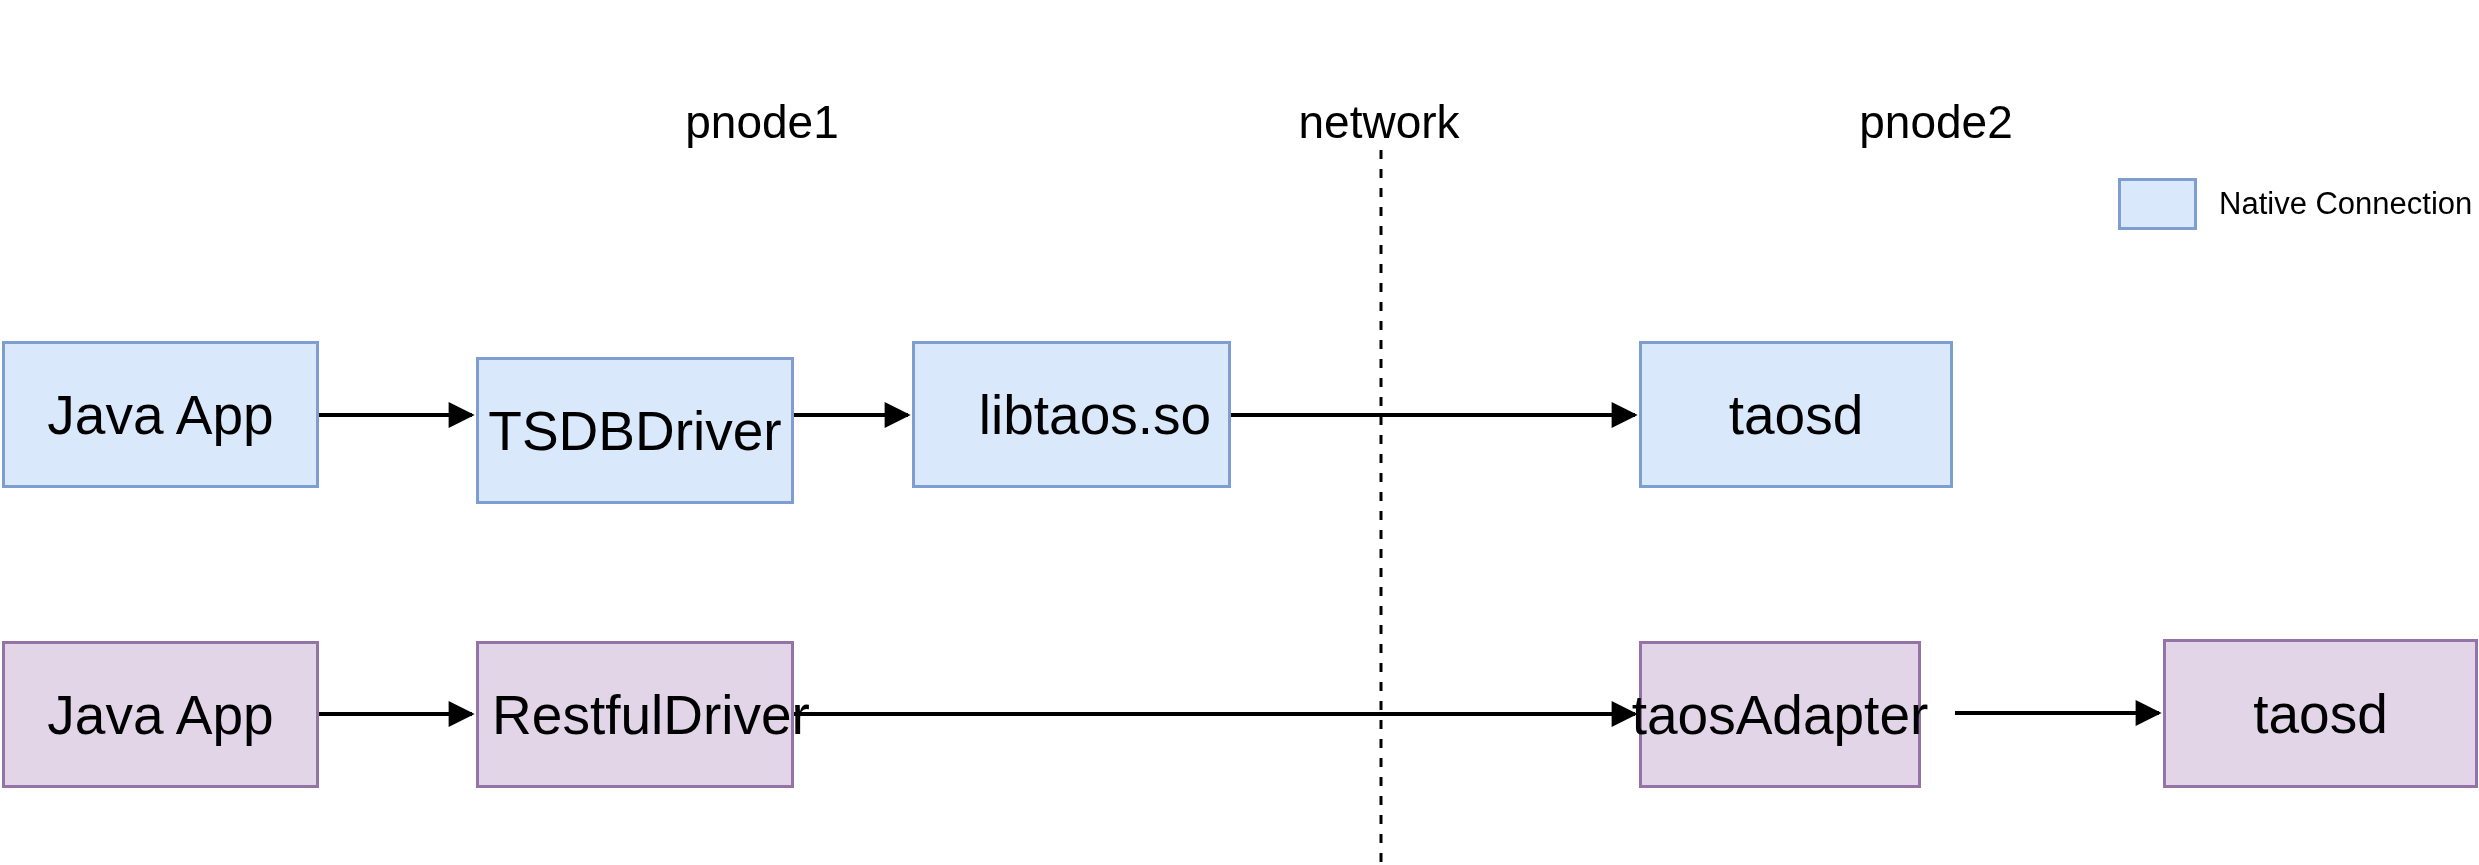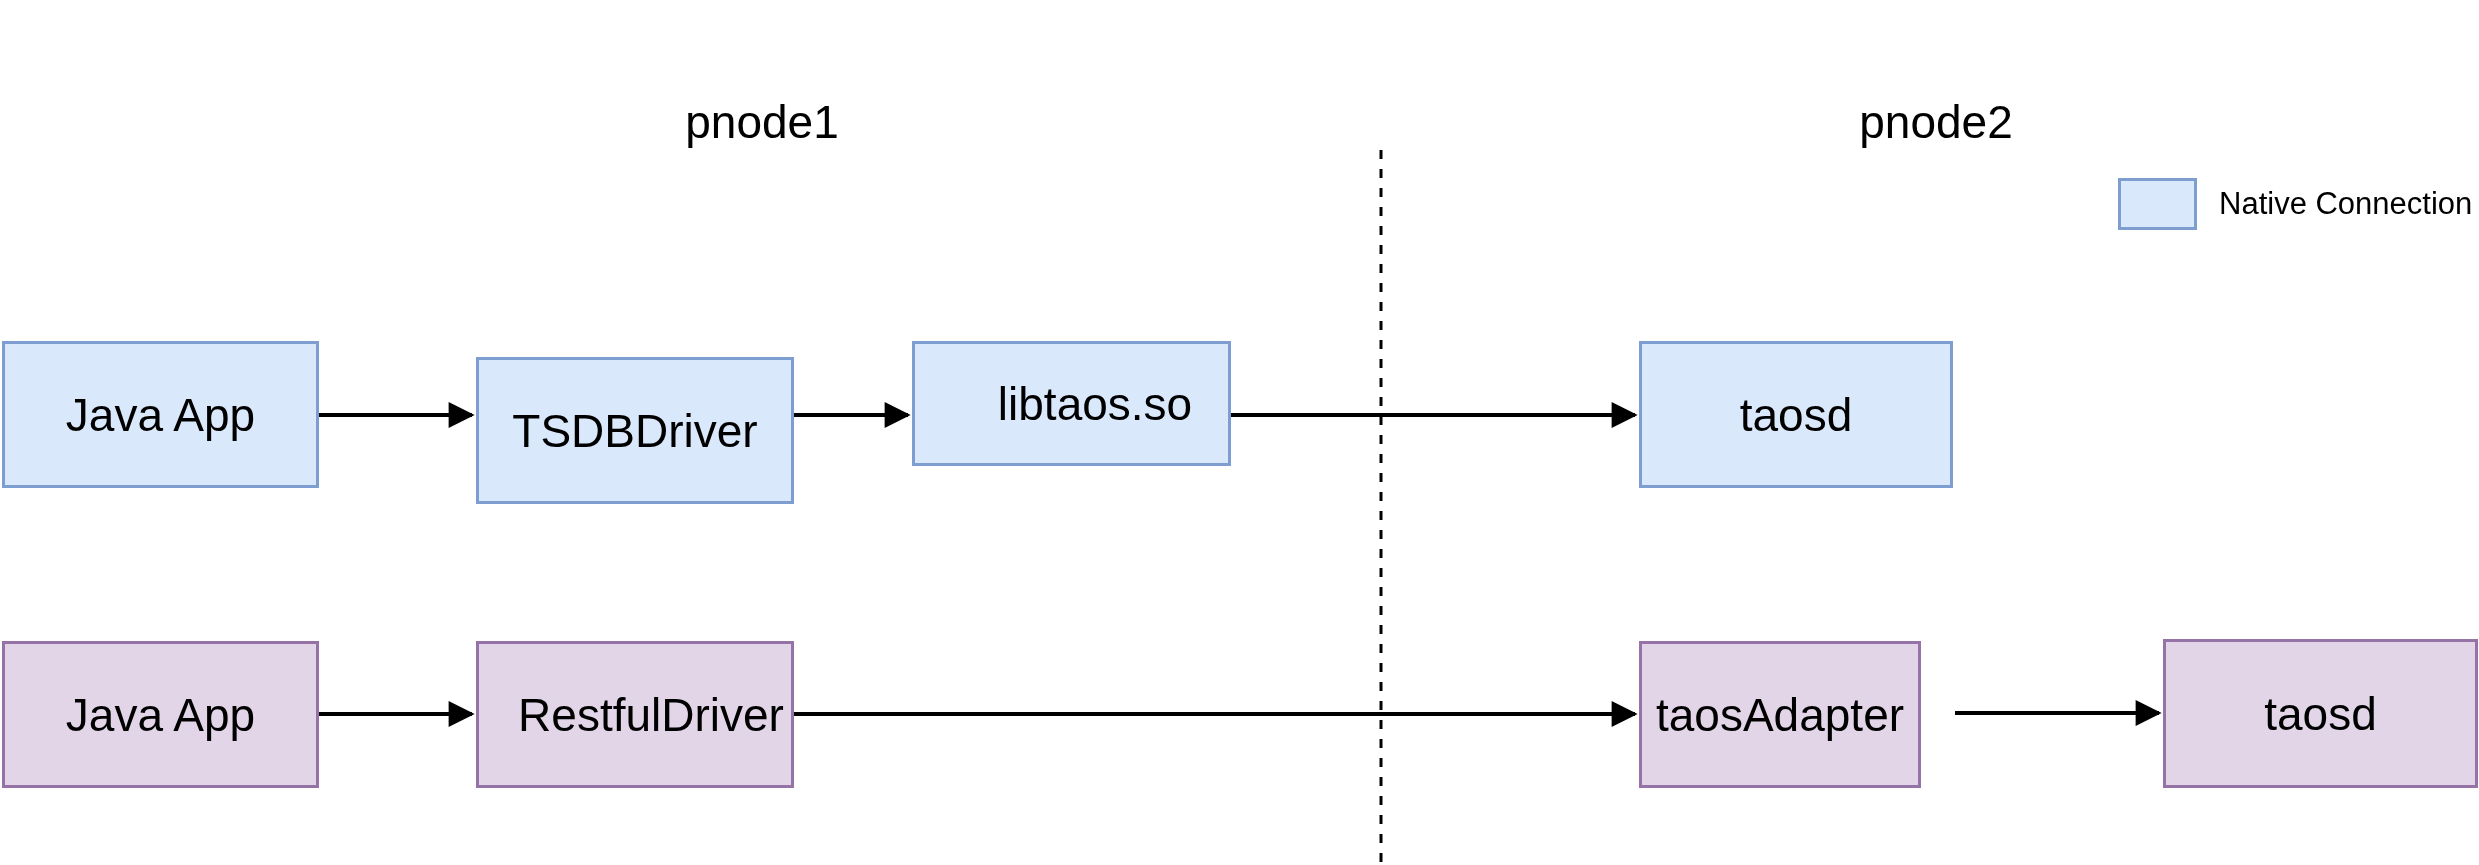"network" div.col-label { html: none -> <div>network</div> }
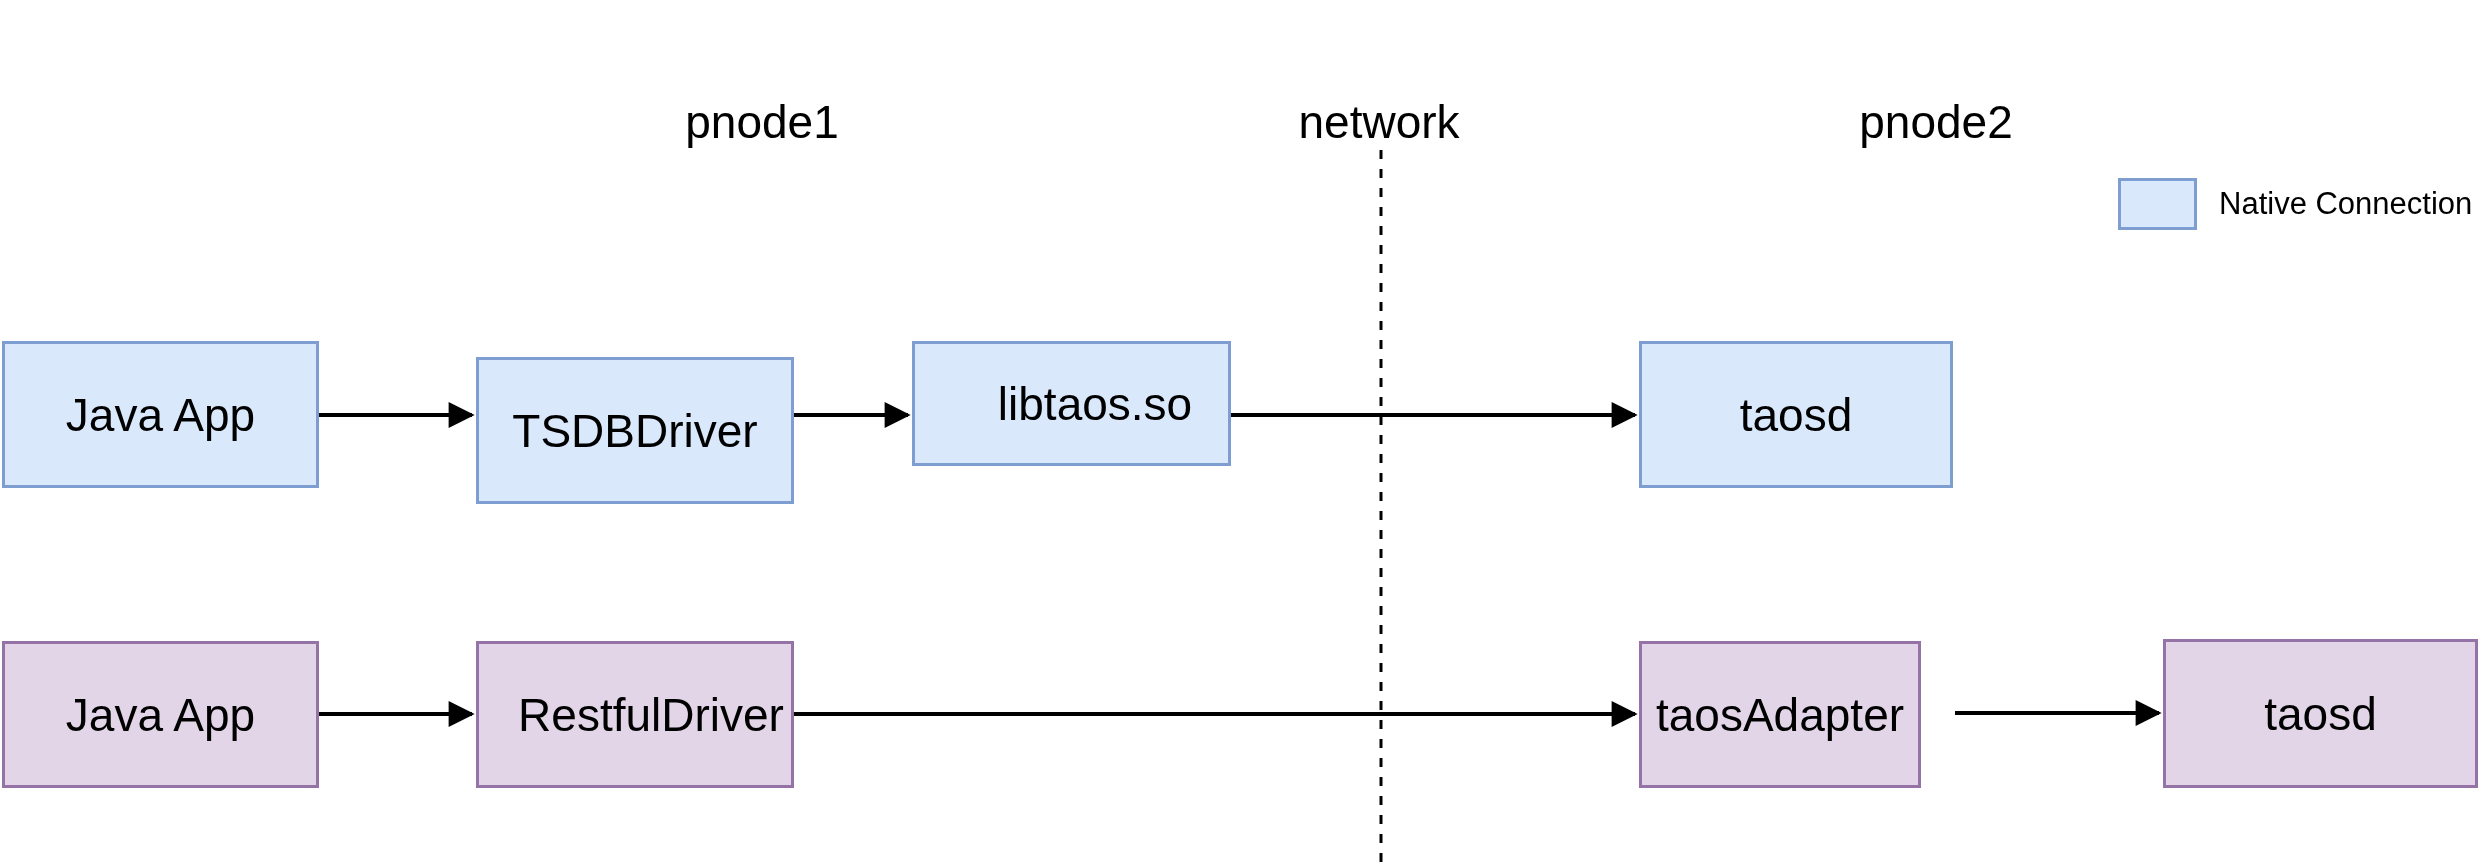"Java App" .node { font-size: 46px -> 55px }
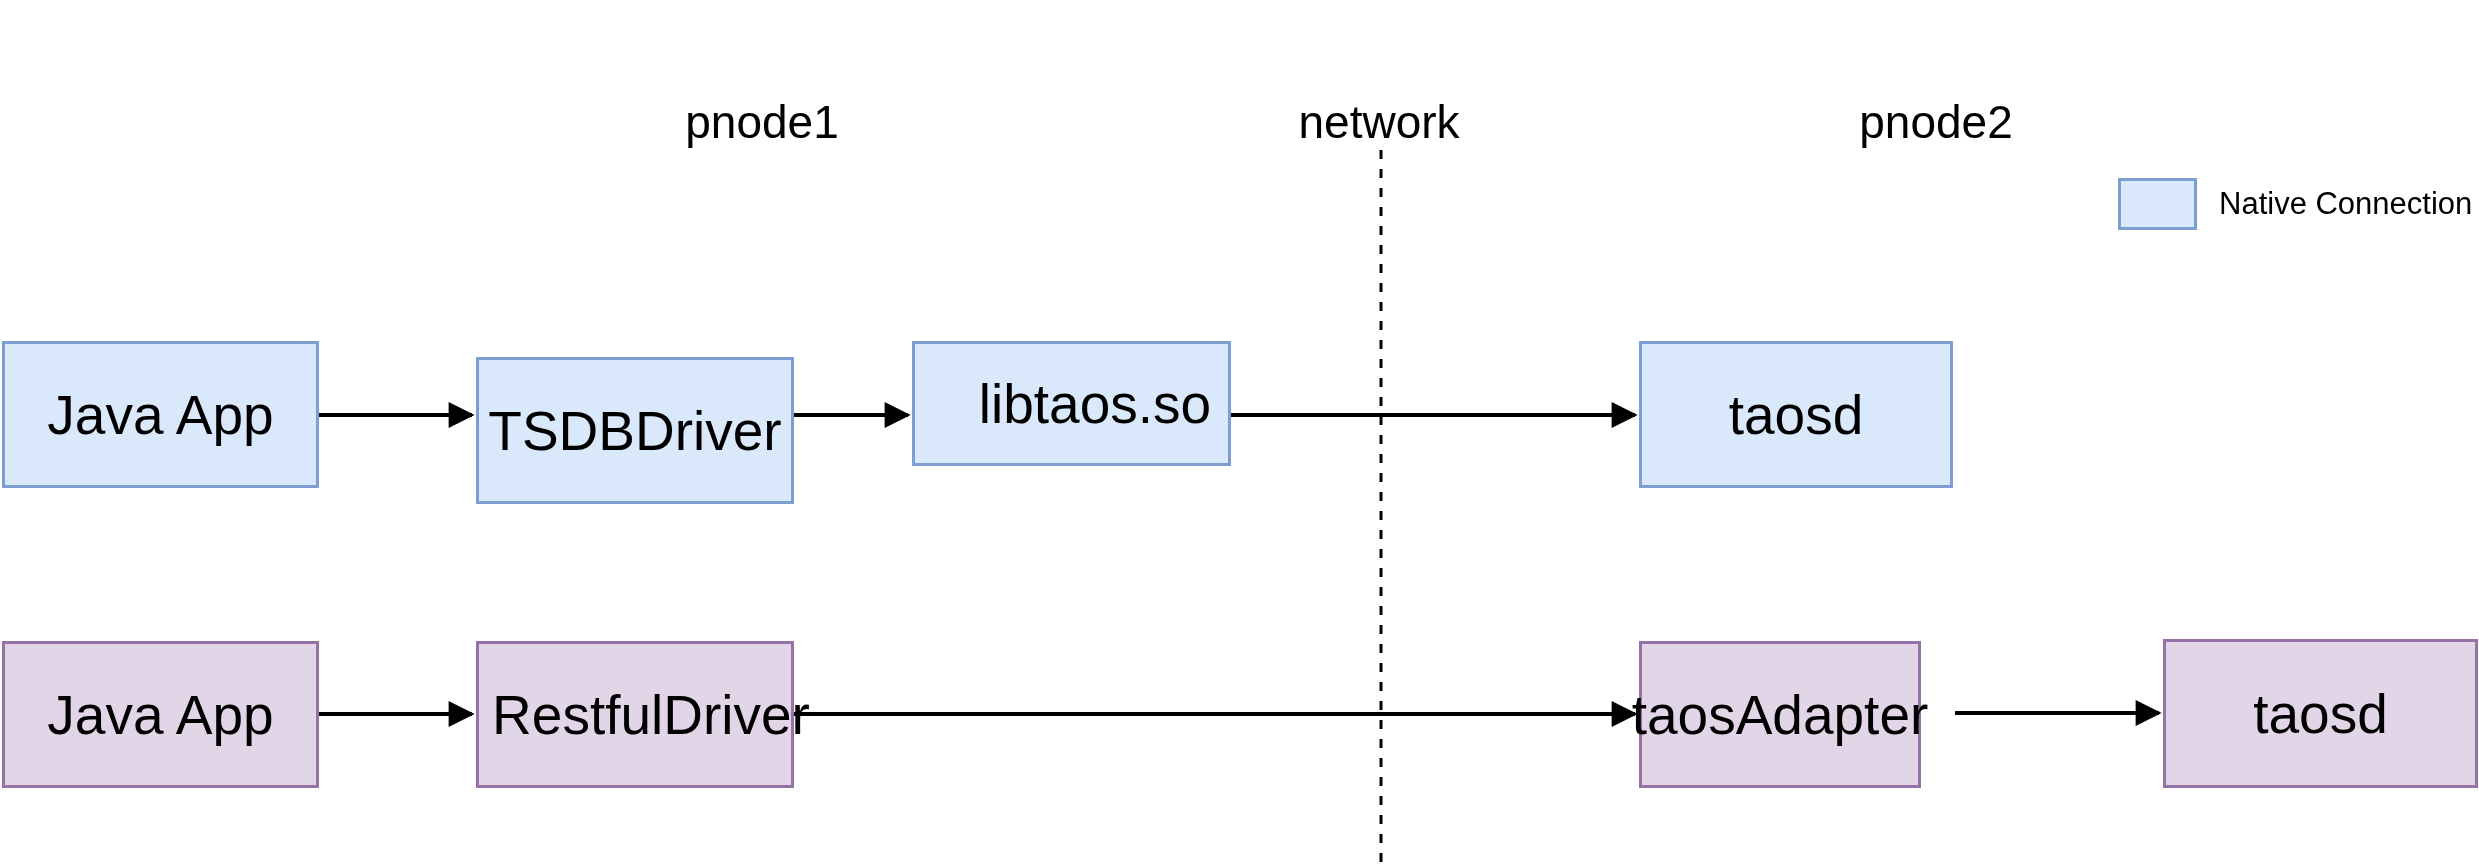"libtaos.so" #node-libtaos-so { height: 125px -> 147px }
